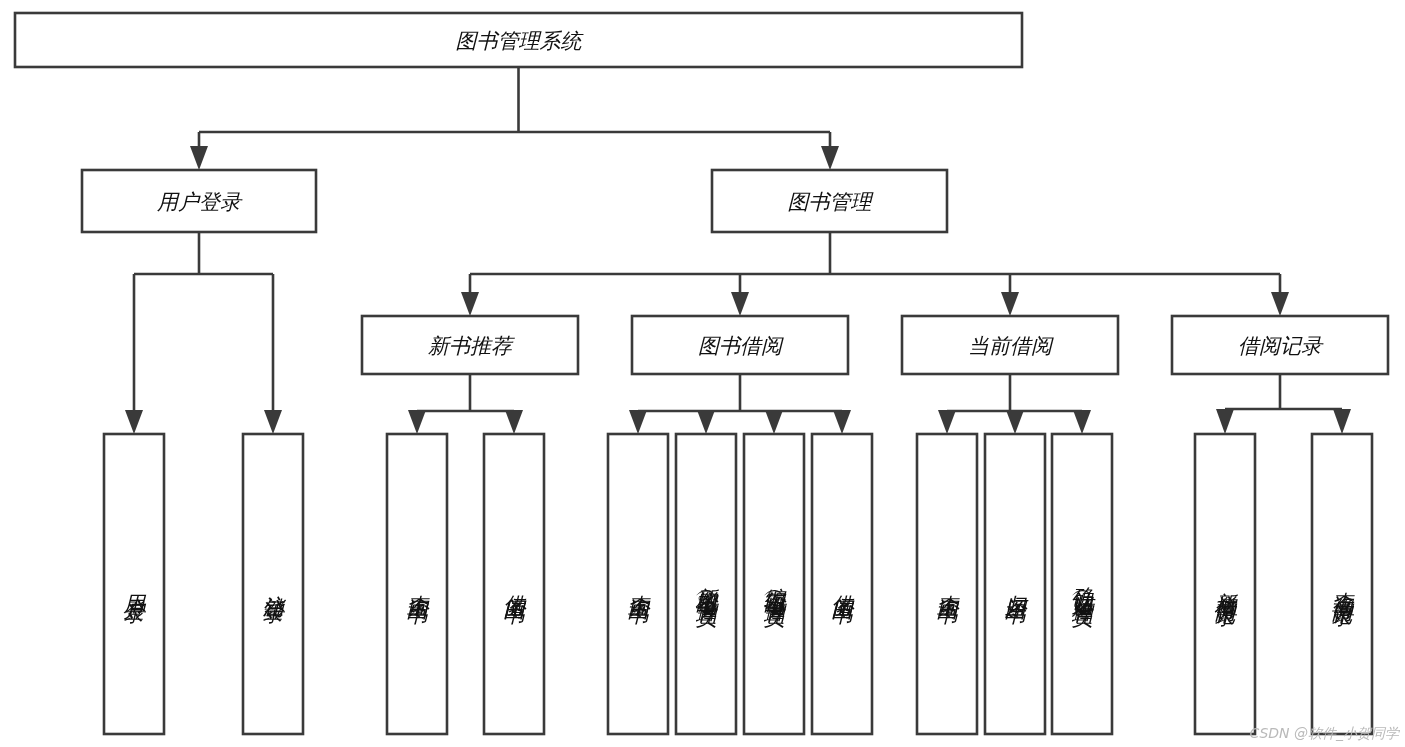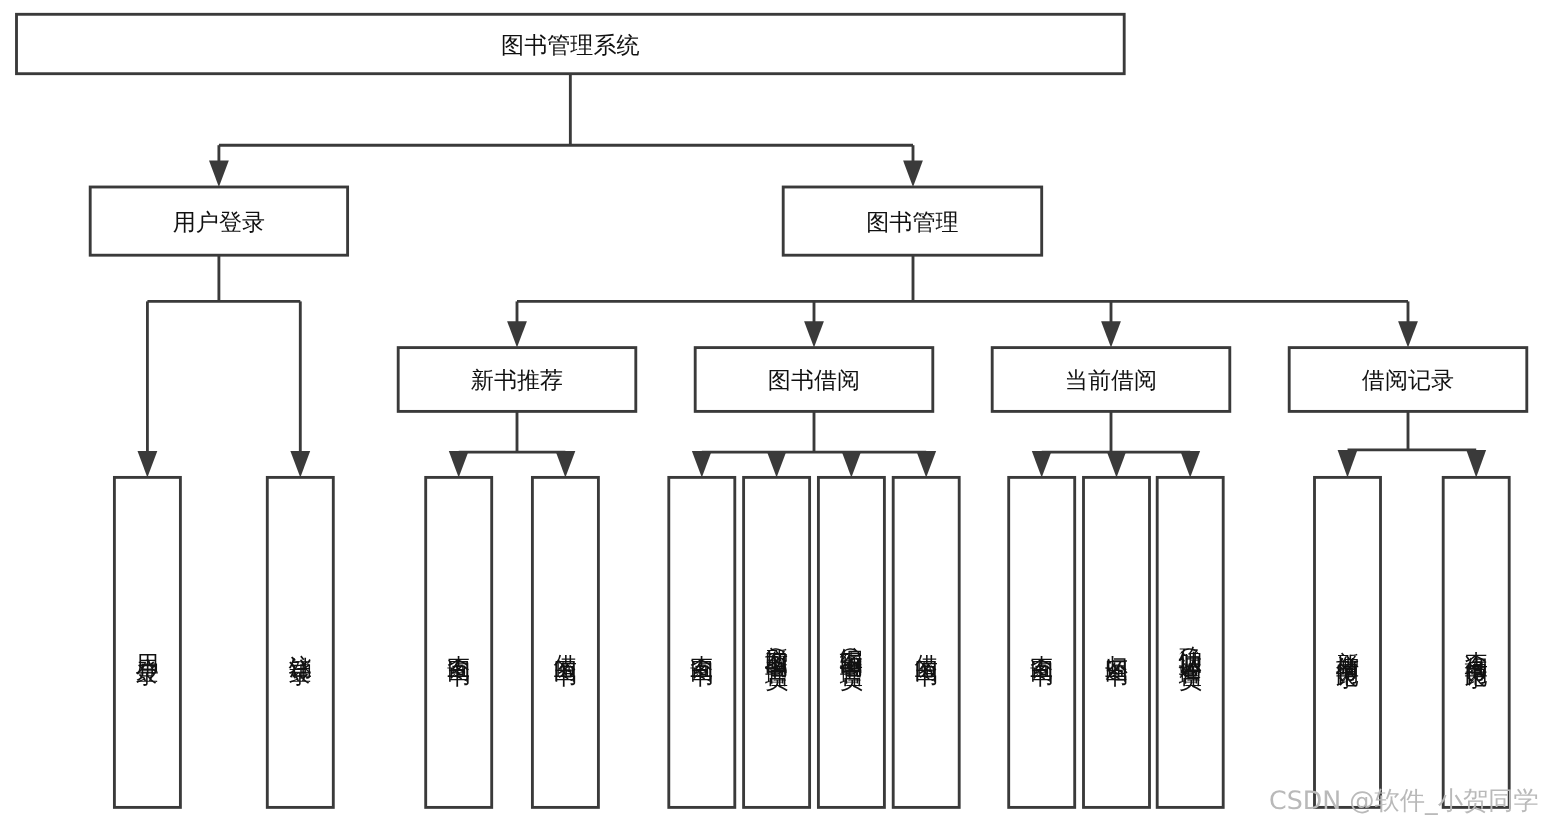"图书管理系统" #diagram-root { font-style: none -> italic }
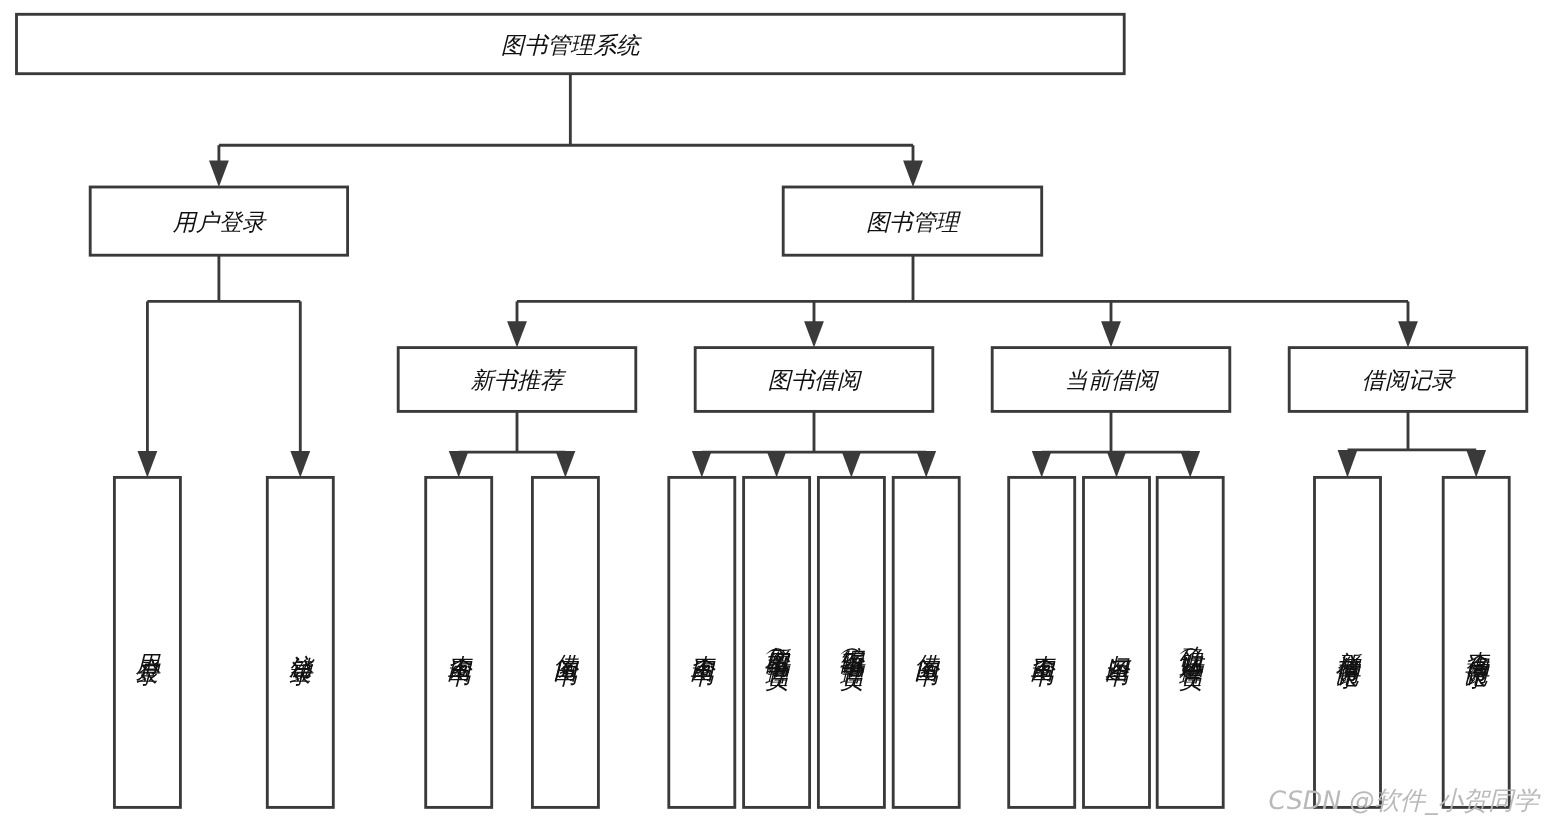"CSDN @软件_小贺同学" .watermark { font-size: 23px -> 14px }
